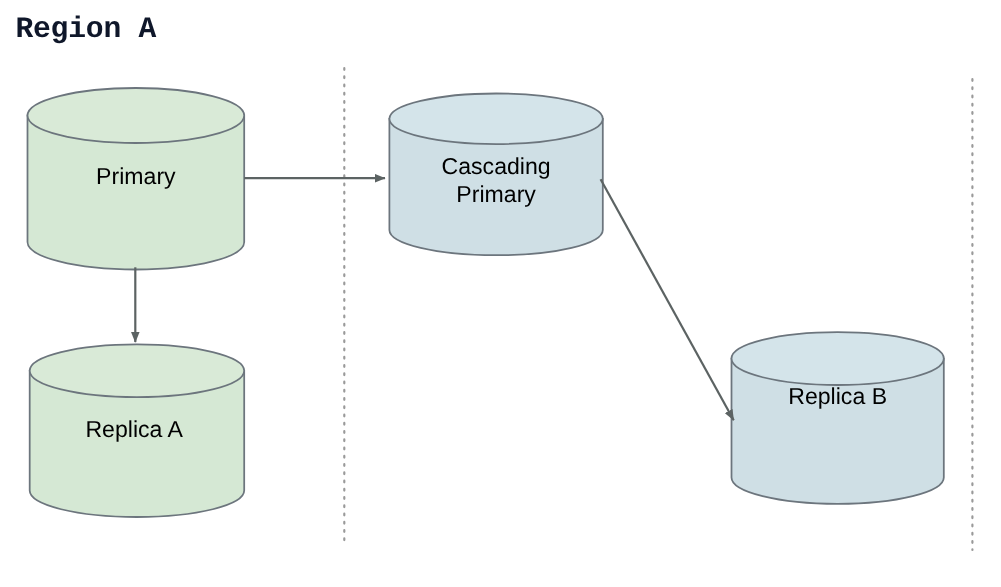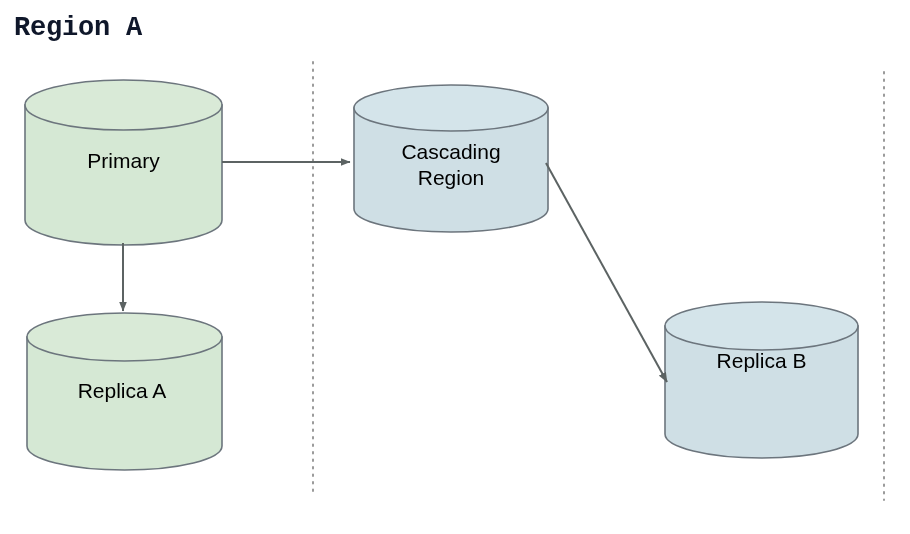"Cascading" div.node-label { text: Region -> Primary }
